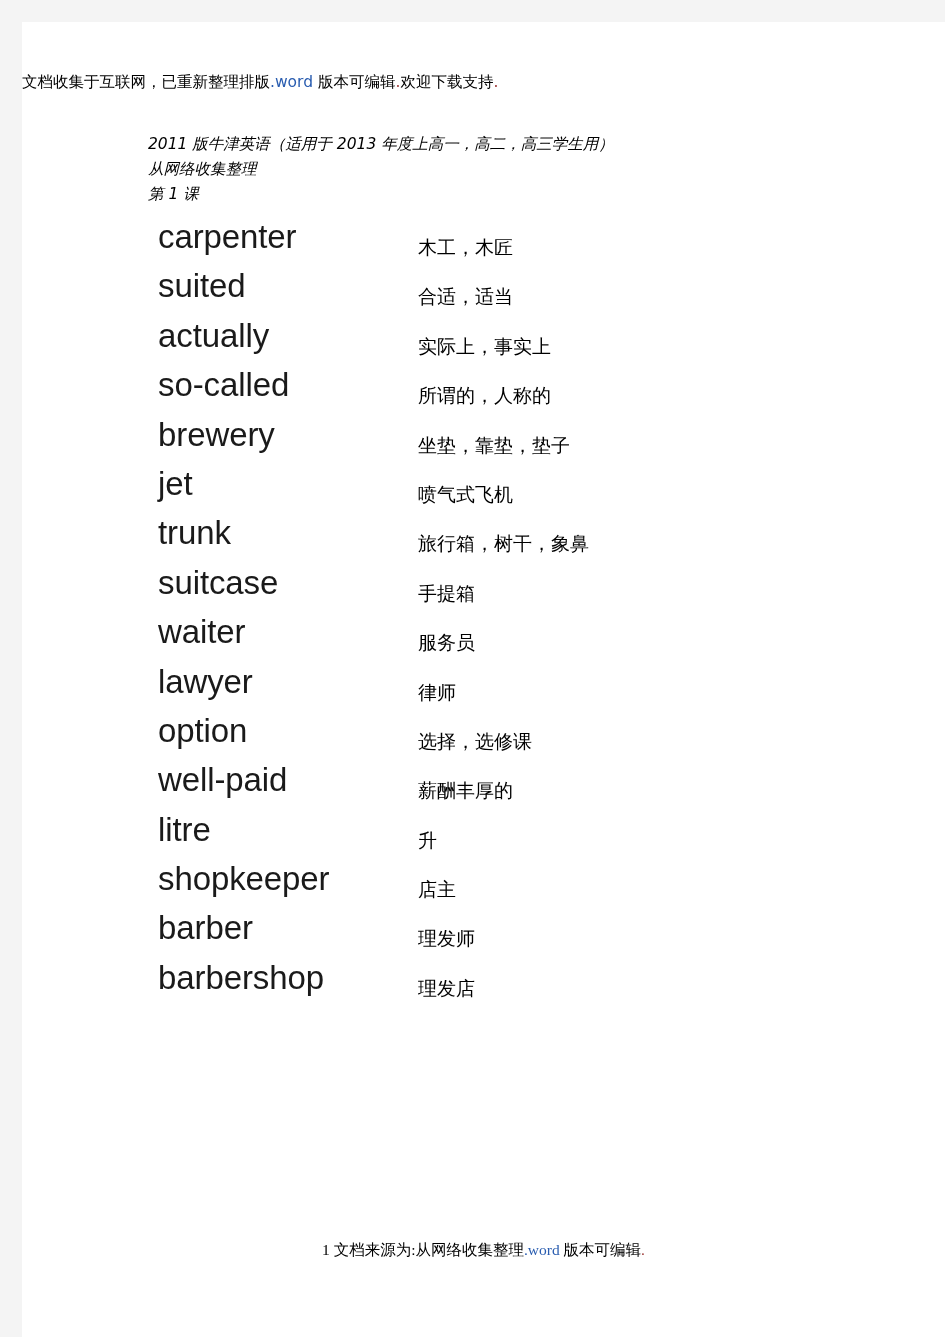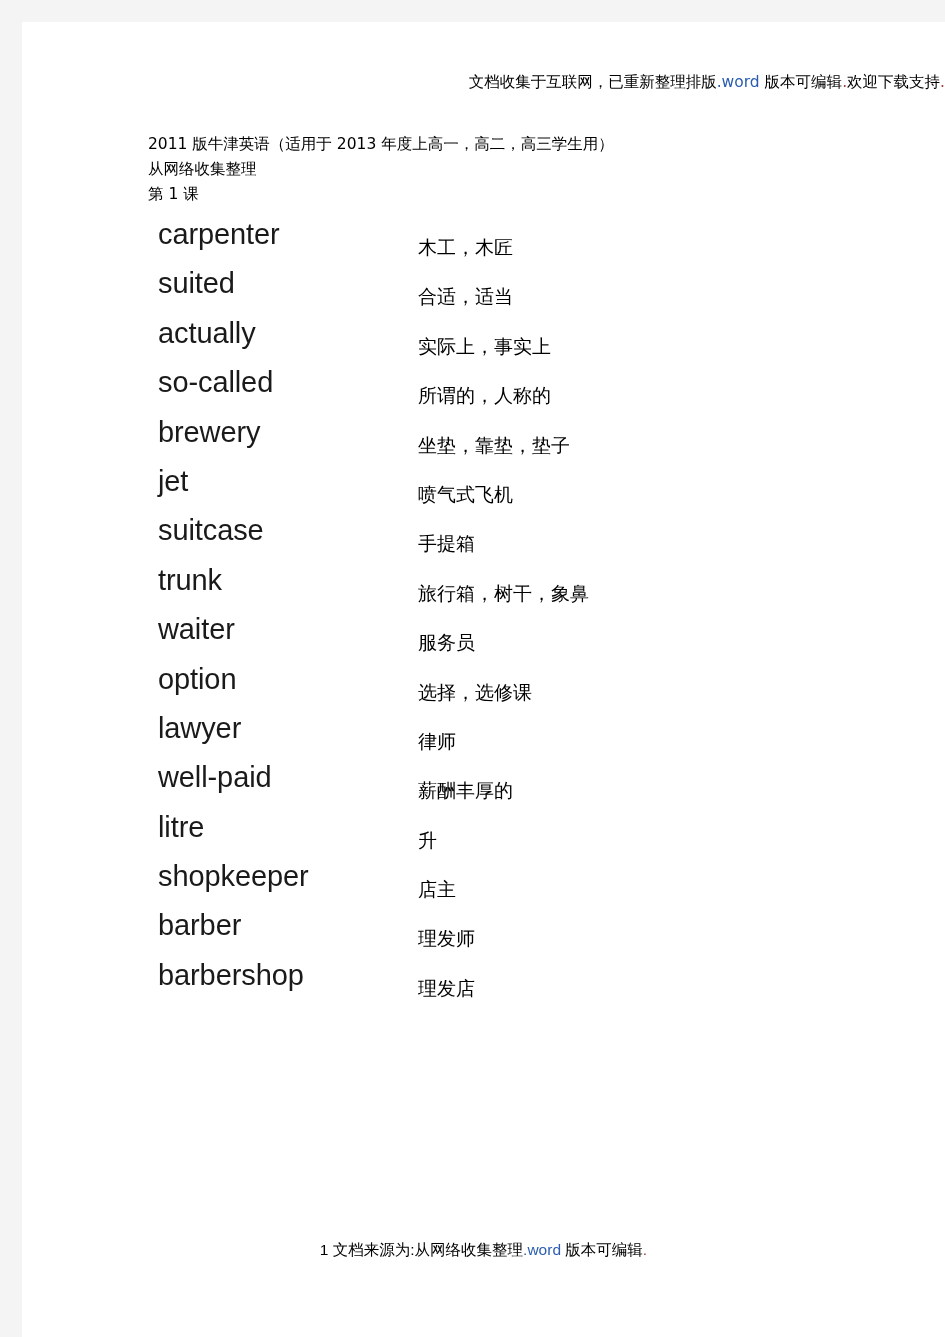"文档收集于互联网，已重新整理排版.word 版本可编辑.欢迎下载支持." .doc-header { text-align: right -> left }
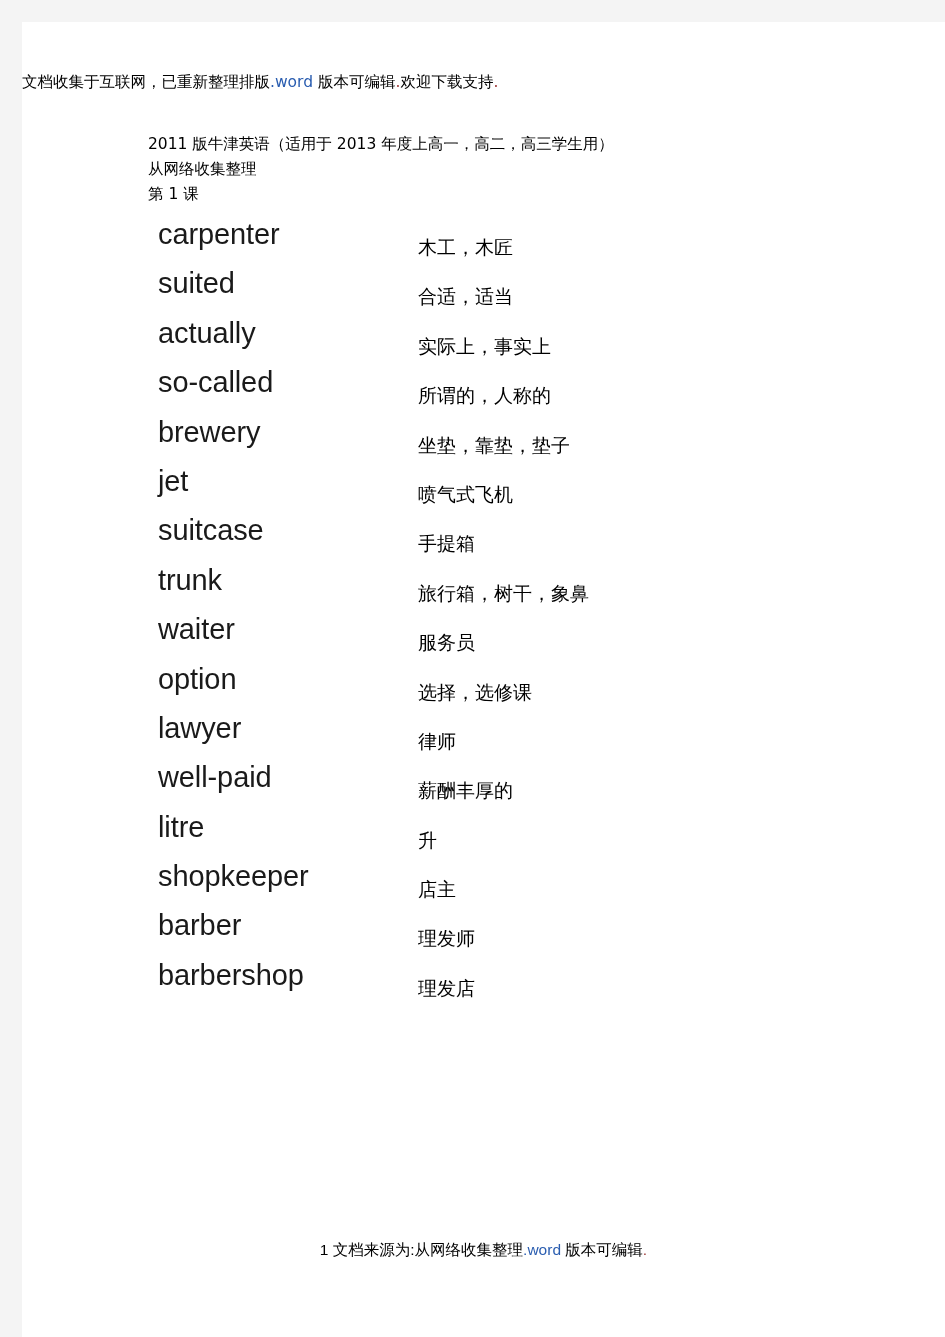"2011 版牛津英语（适用于 2013 年度上高一，高二，高三学生用）" .title-line { font-style: none -> italic }
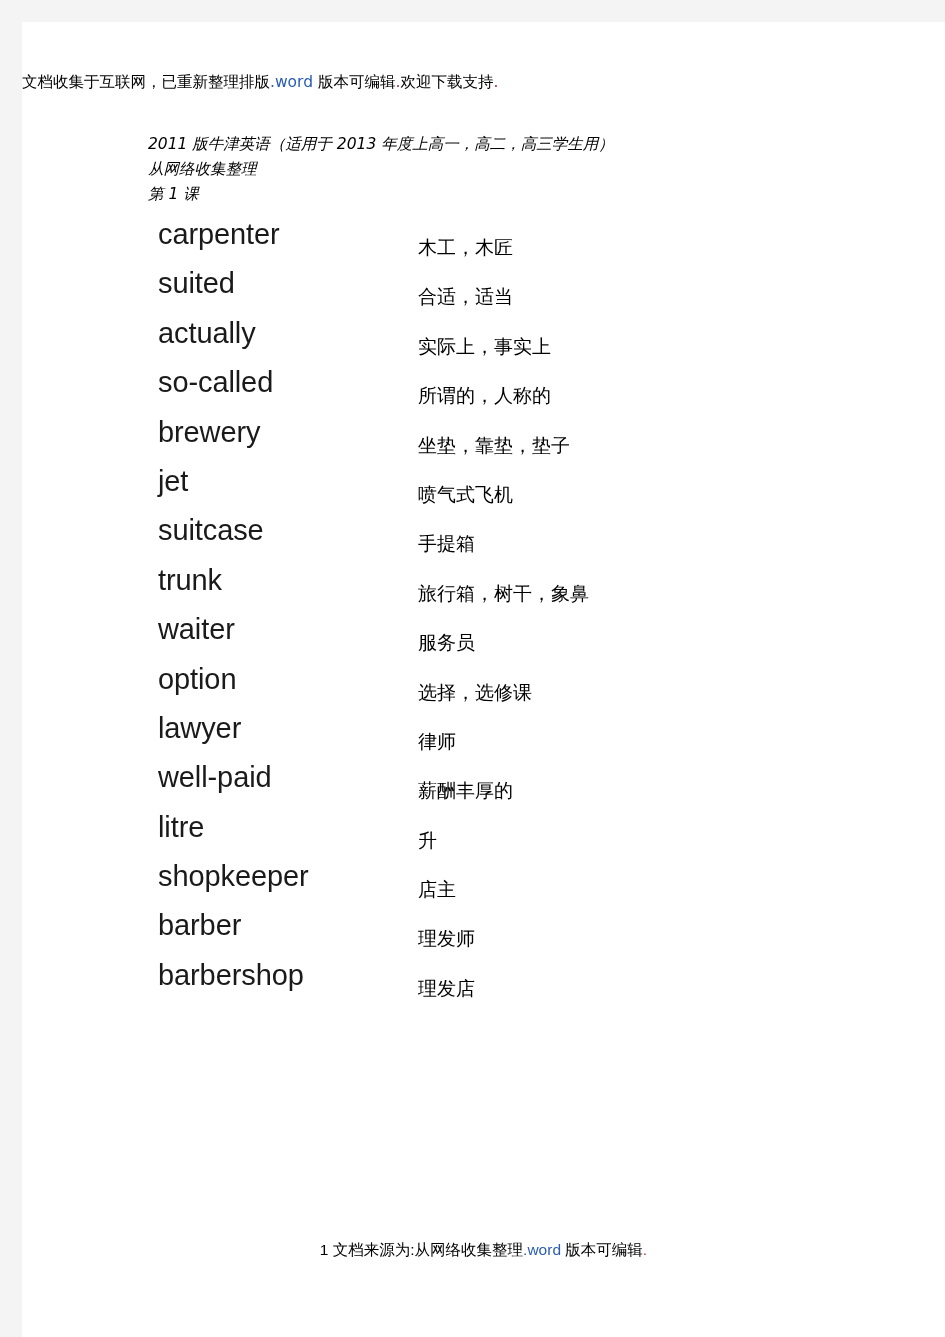"carpenter" .term { font-size: 29px -> 33px }
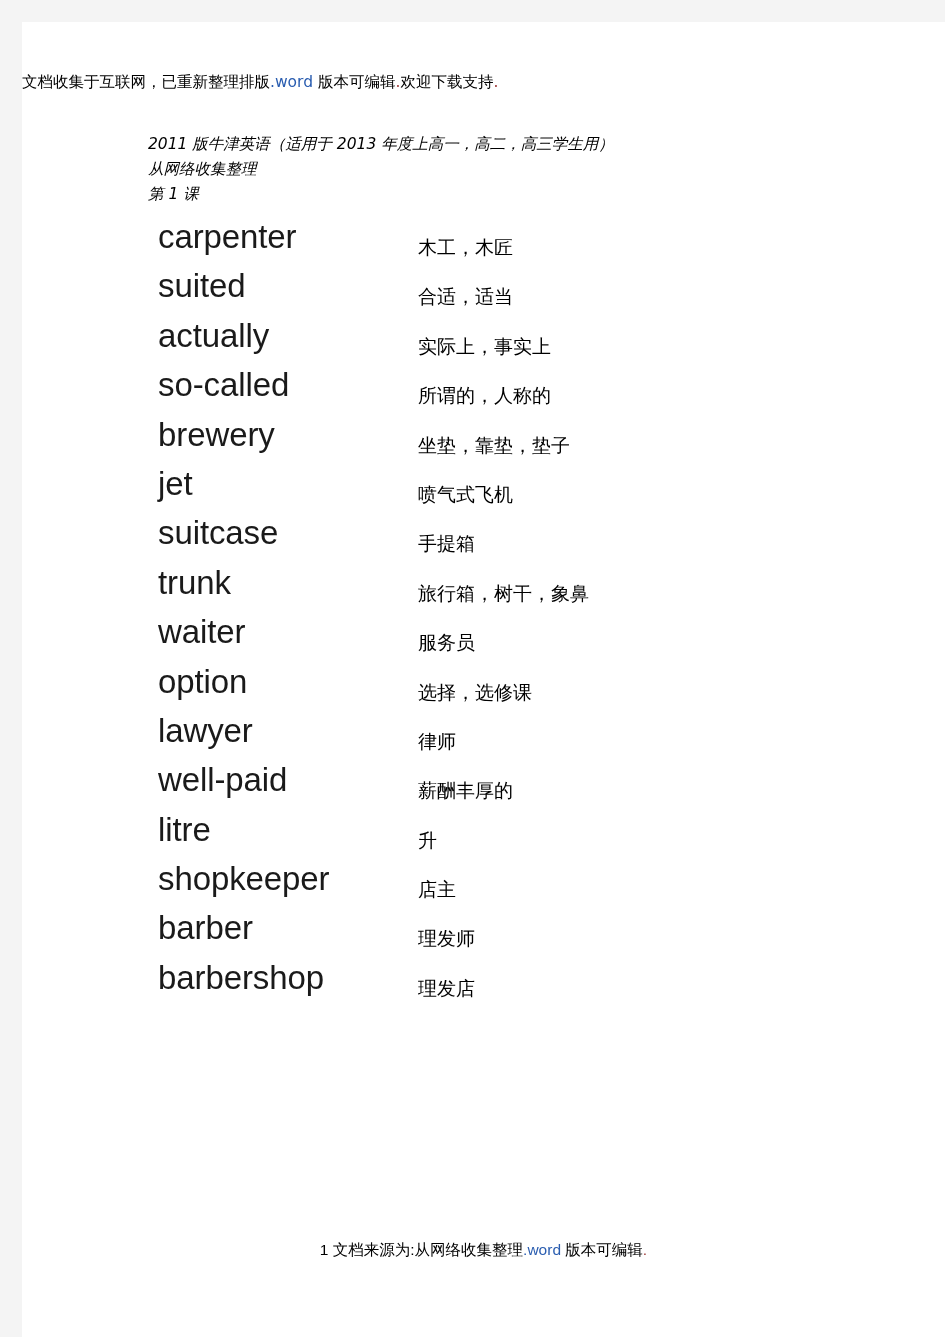"suitcase" div.vocab-row { order: before "trunk" -> after "trunk" }
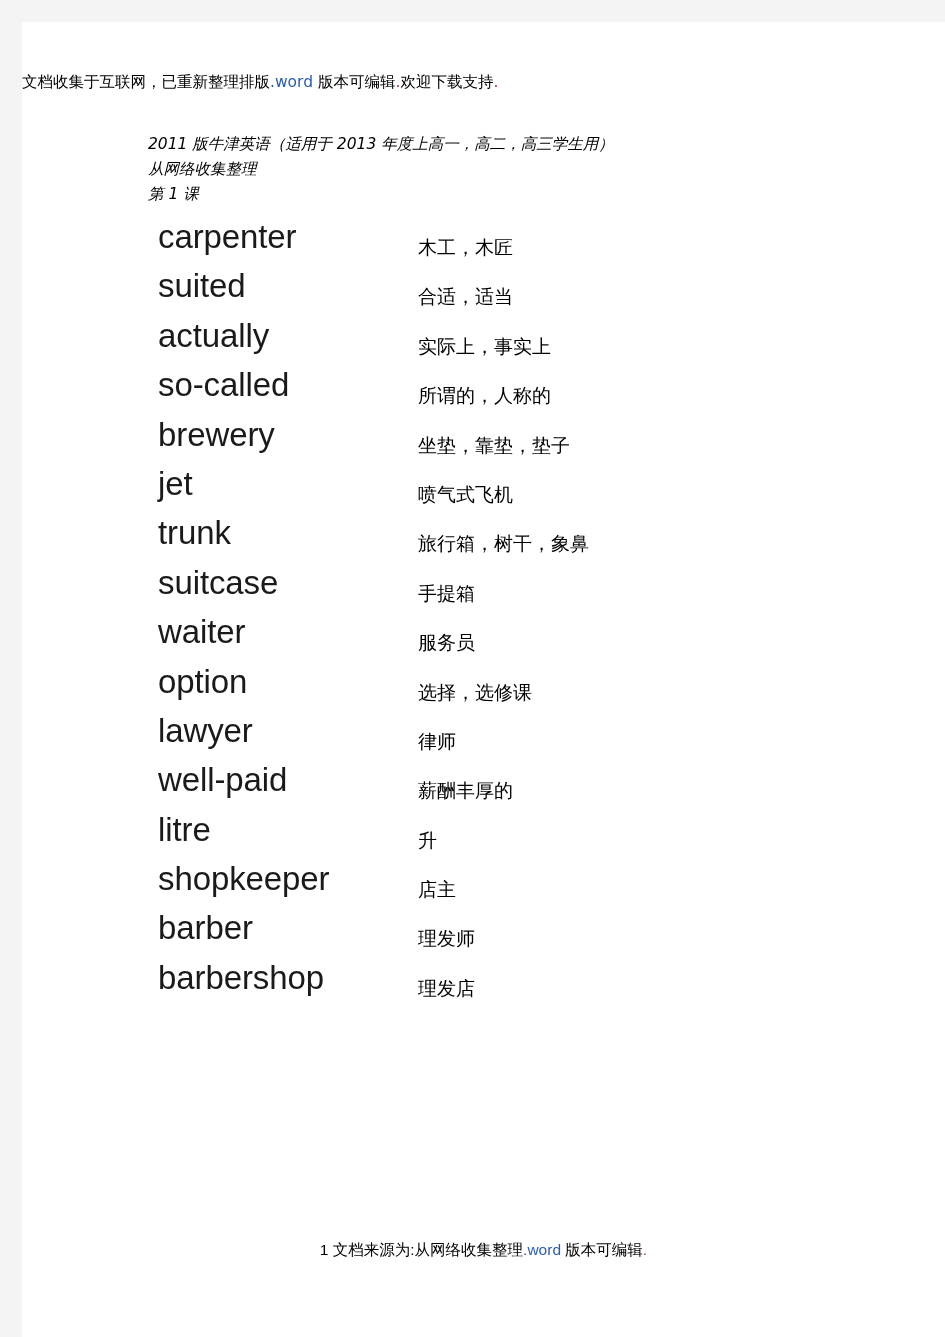"option" div.vocab-row { order: before "lawyer" -> after "lawyer" }
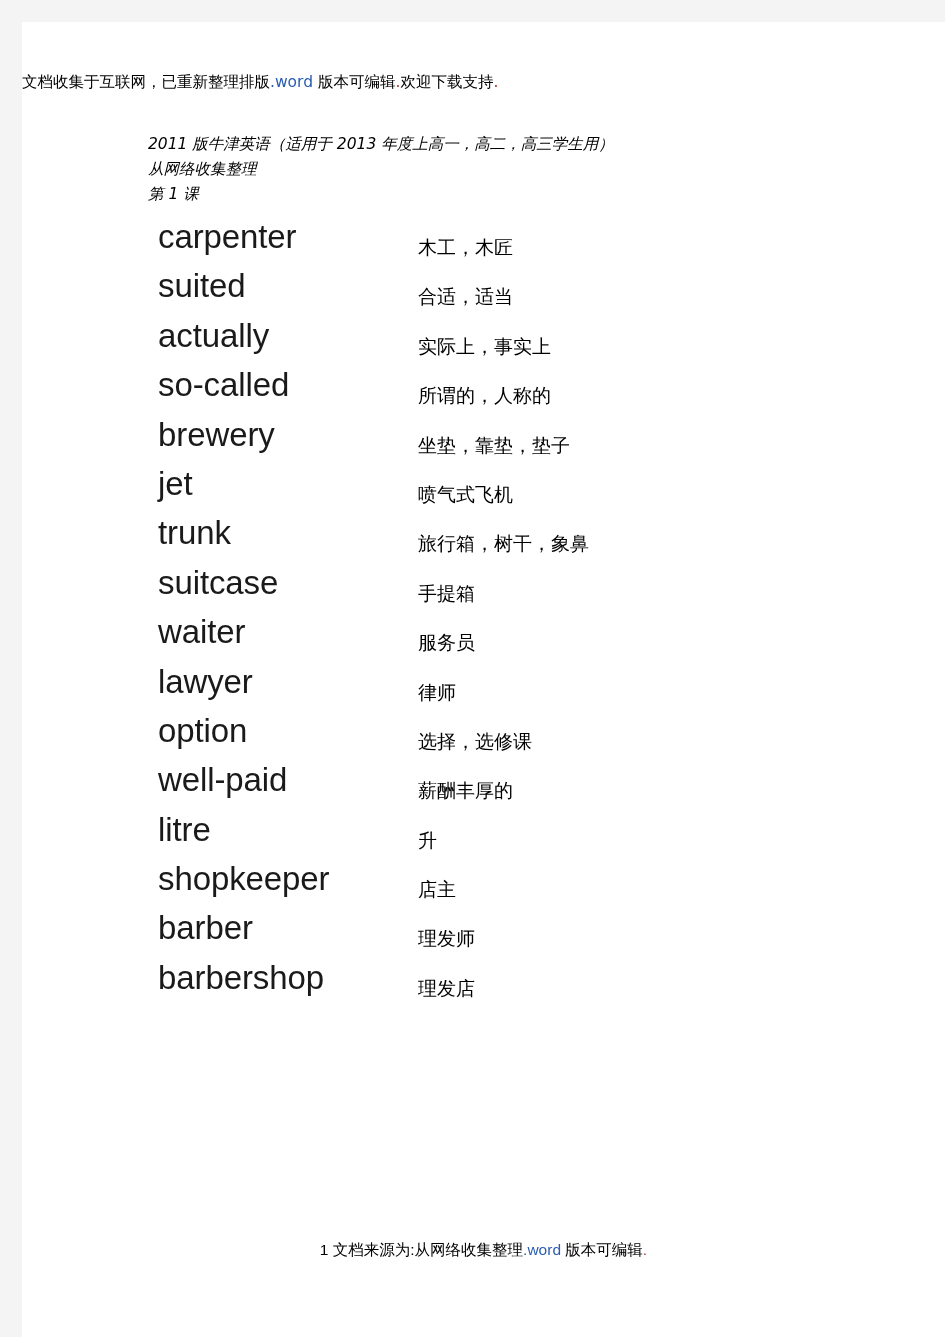"1 文档来源为:从网络收集整理.word 版本可编辑." .doc-footer { font-family: Liberation Sans, sans-serif -> Liberation Serif, serif }
